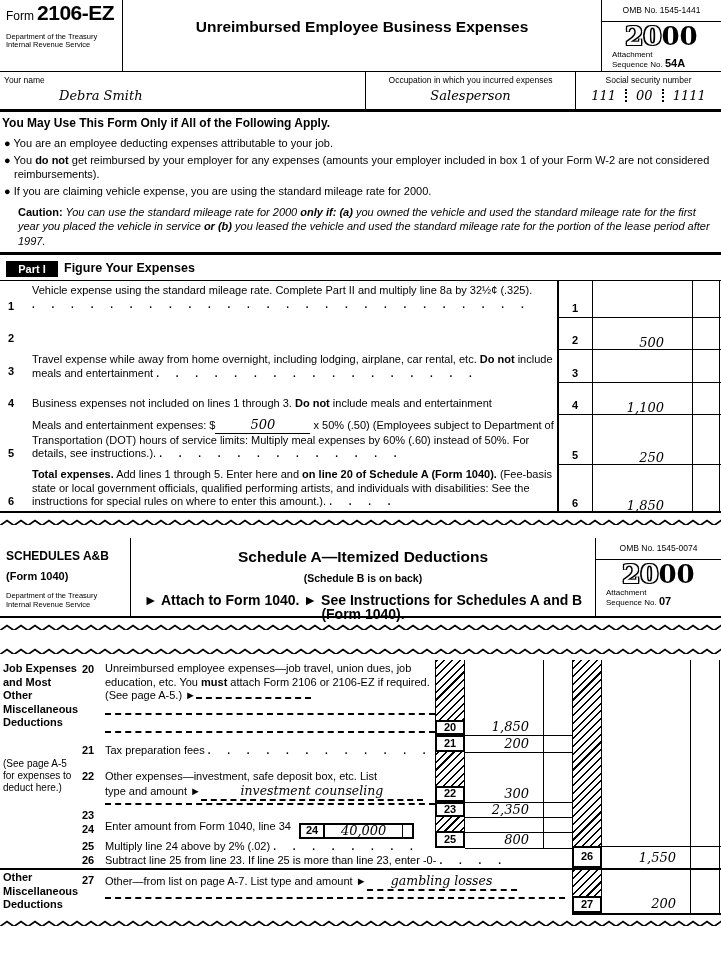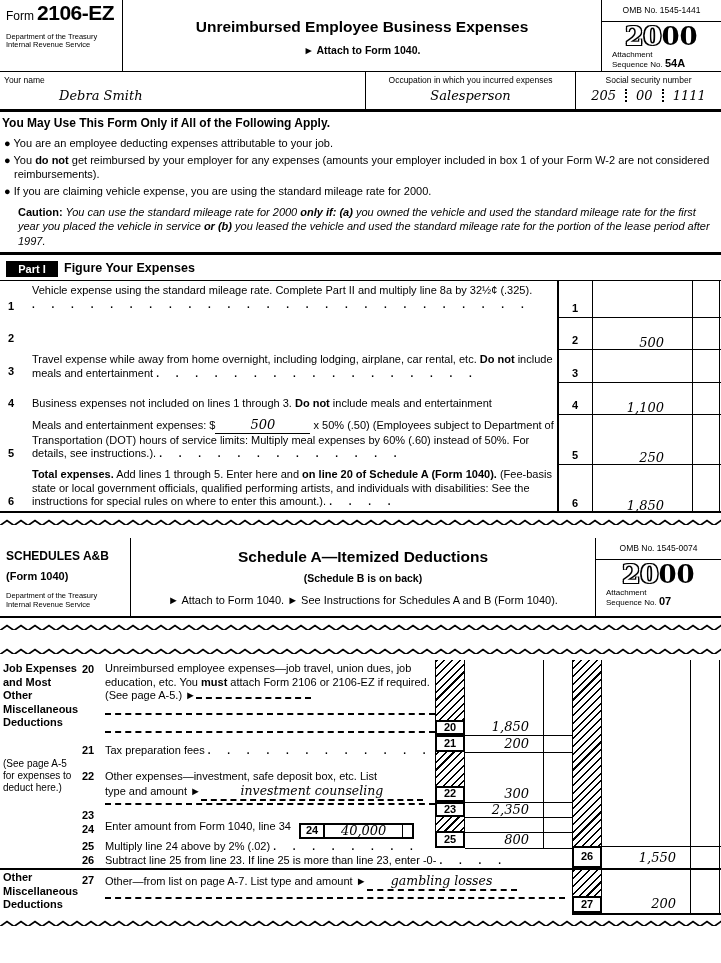"► Attach to Form 1040." div.attach1 { html: <div>► Attach to Form 1040.</div> -> none }
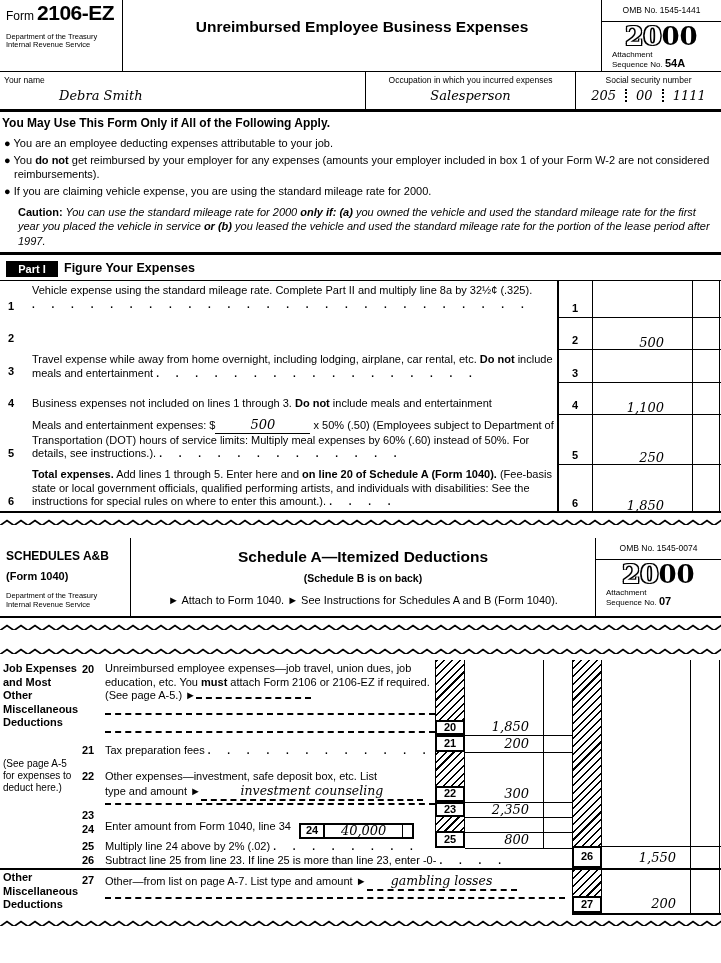"205" span { text: 205 -> 111 }
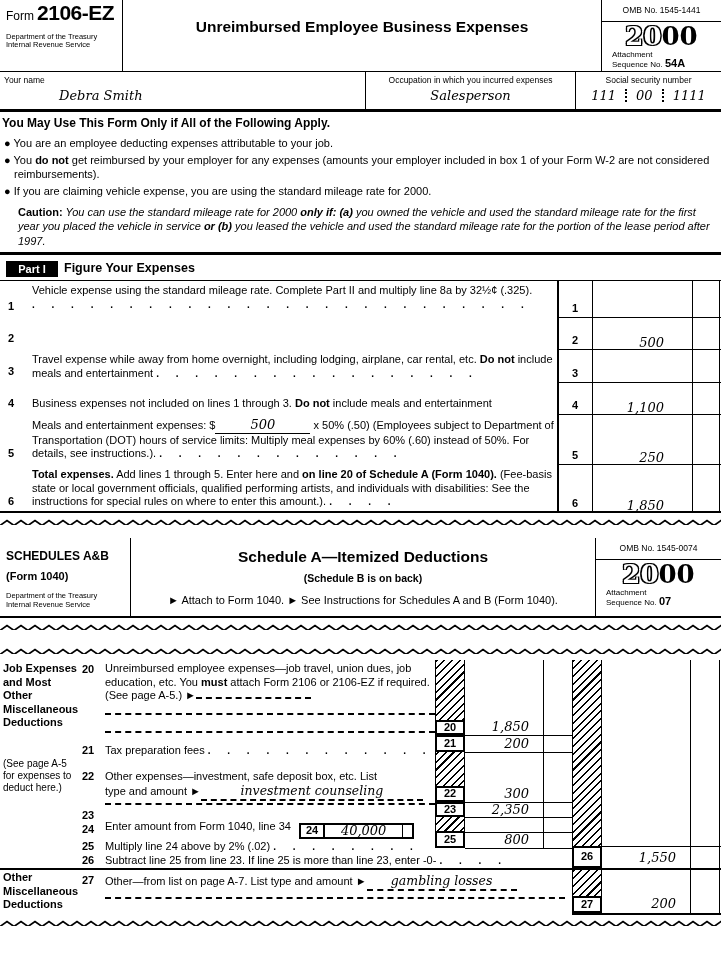"► Attach to Form 1040." .attach2 { font-size: 11px -> 14px; font-weight: normal -> bold }
